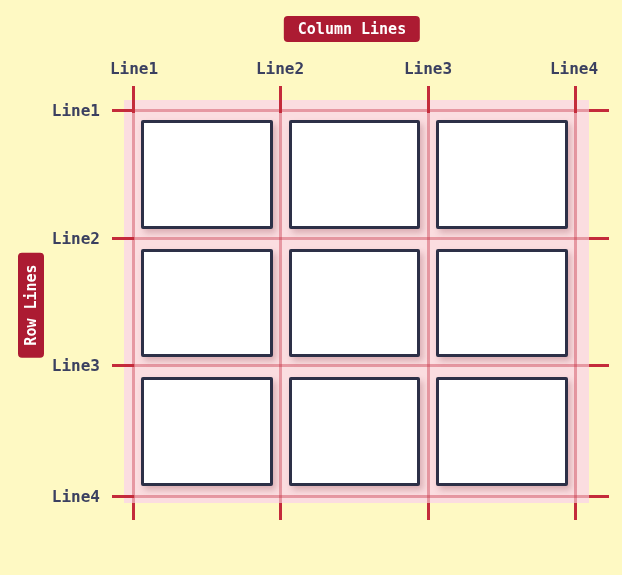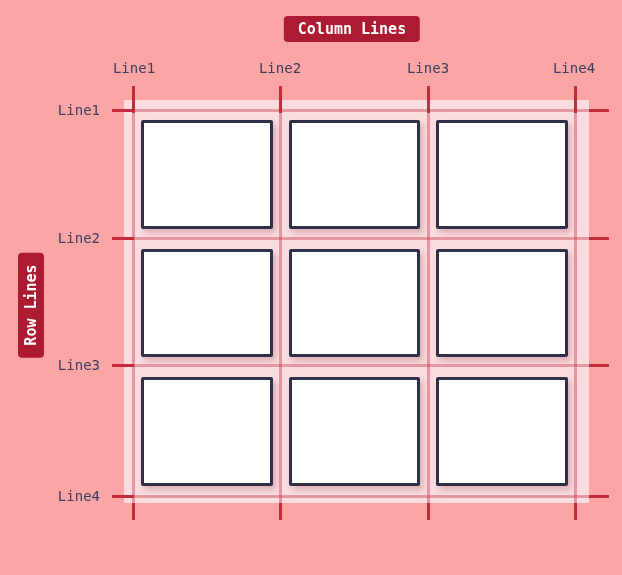"Column Lines" .stage { background: #fca5a5 -> #fef9c3 }
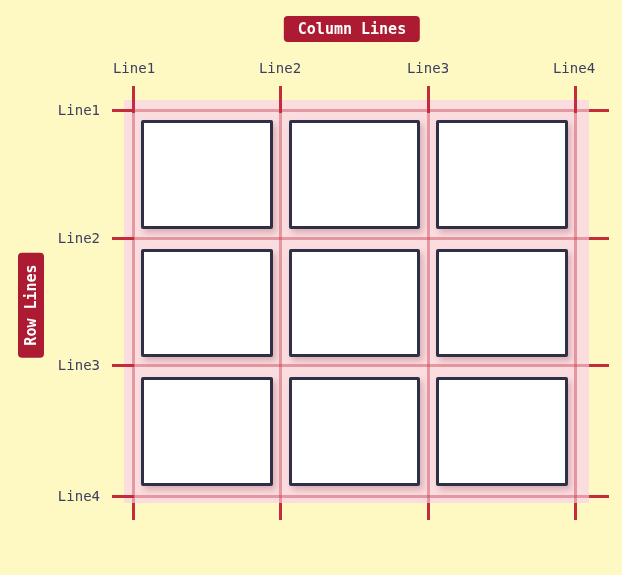"Line1" .line-label { font-size: 14px -> 16px; font-weight: normal -> bold }
